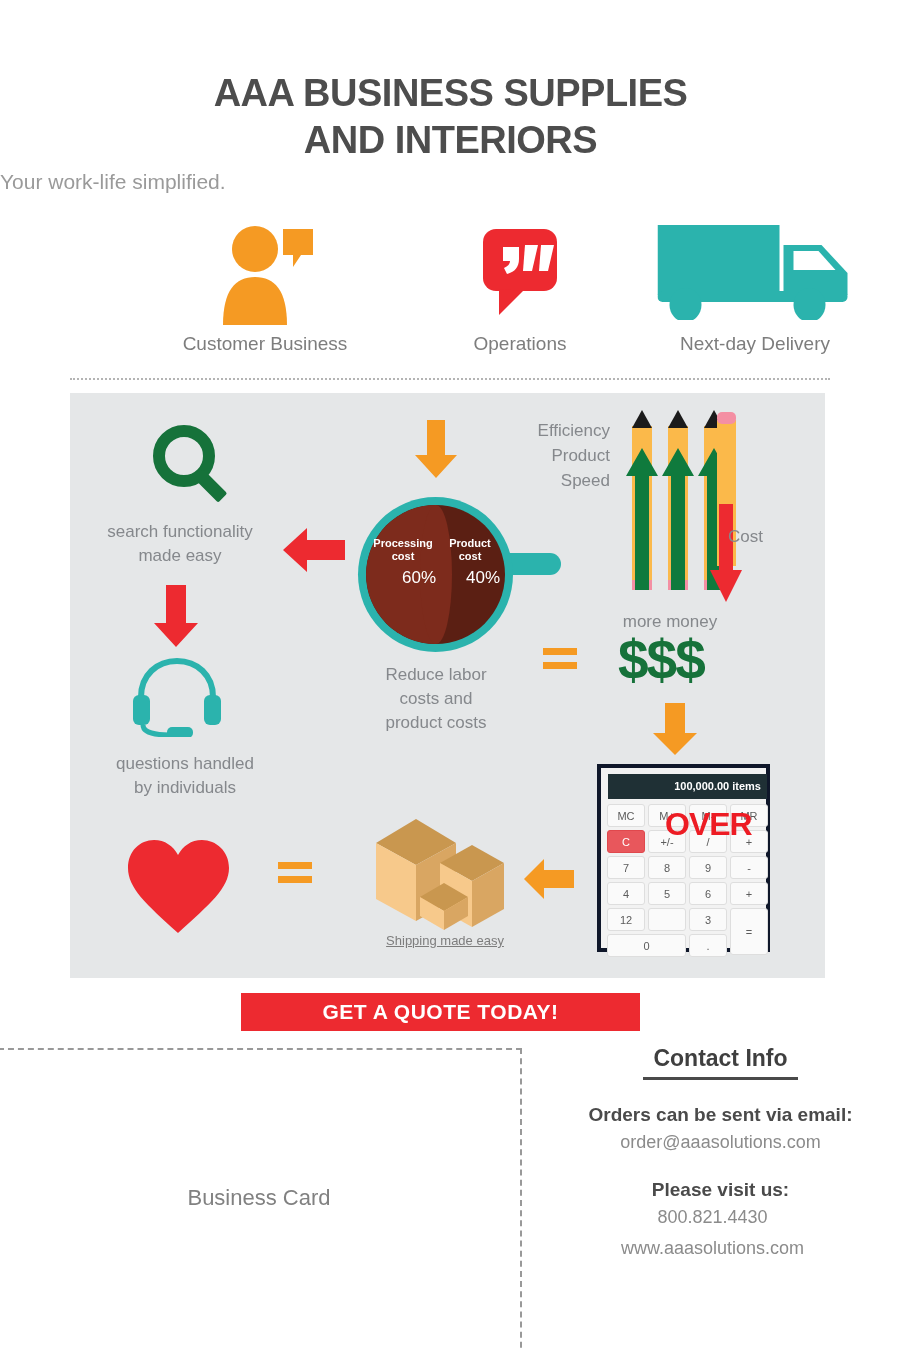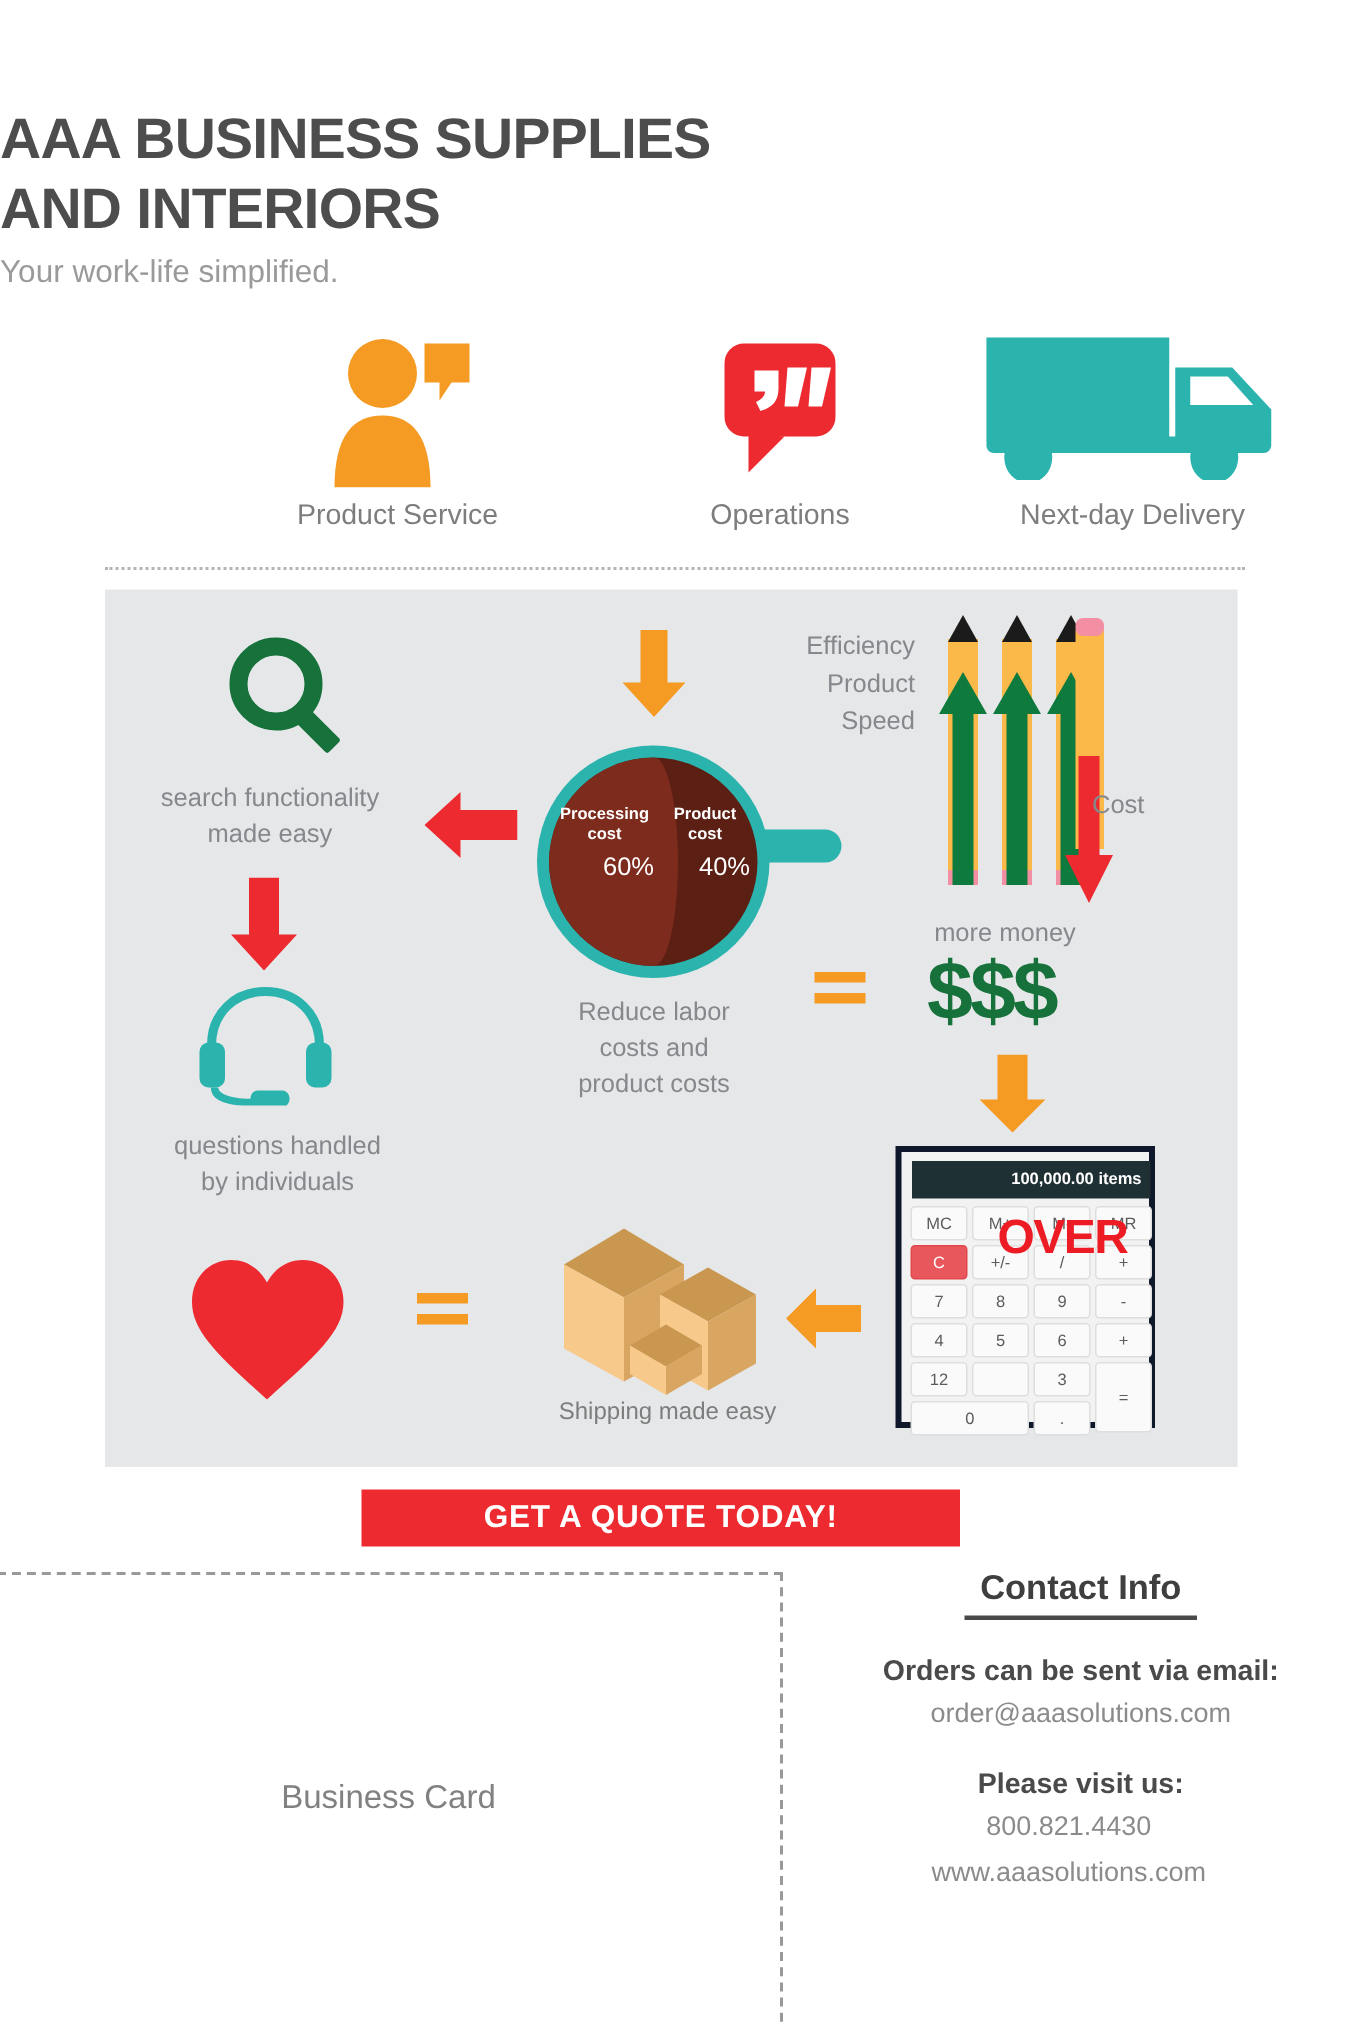"AAA BUSINESS SUPPLIES" .title { text-align: none -> center }
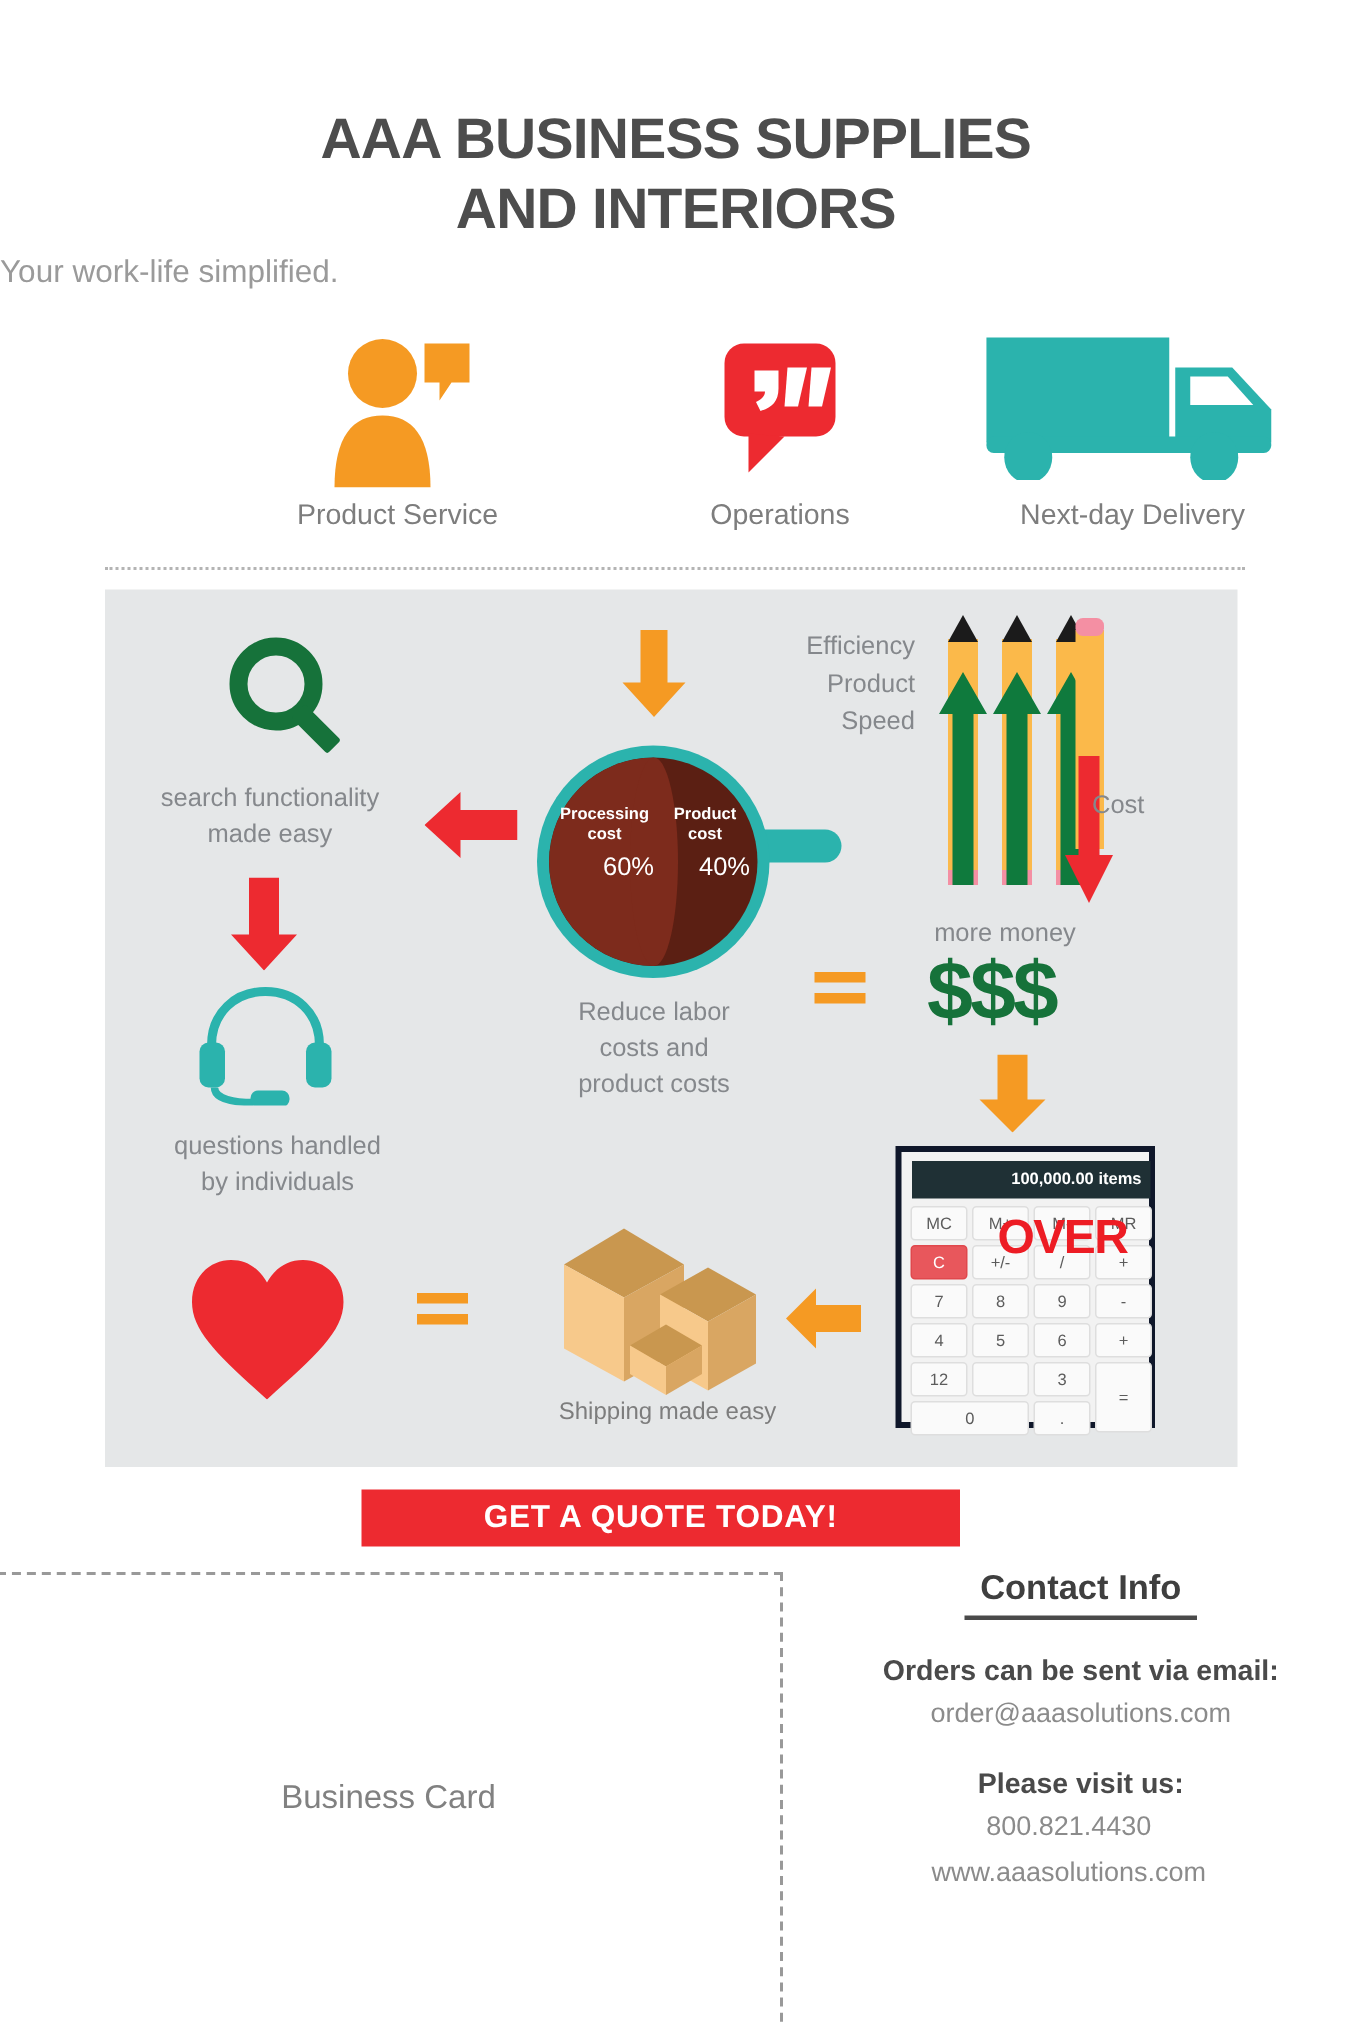"Product Service" div.lbl { text: Product Service -> Customer Business }
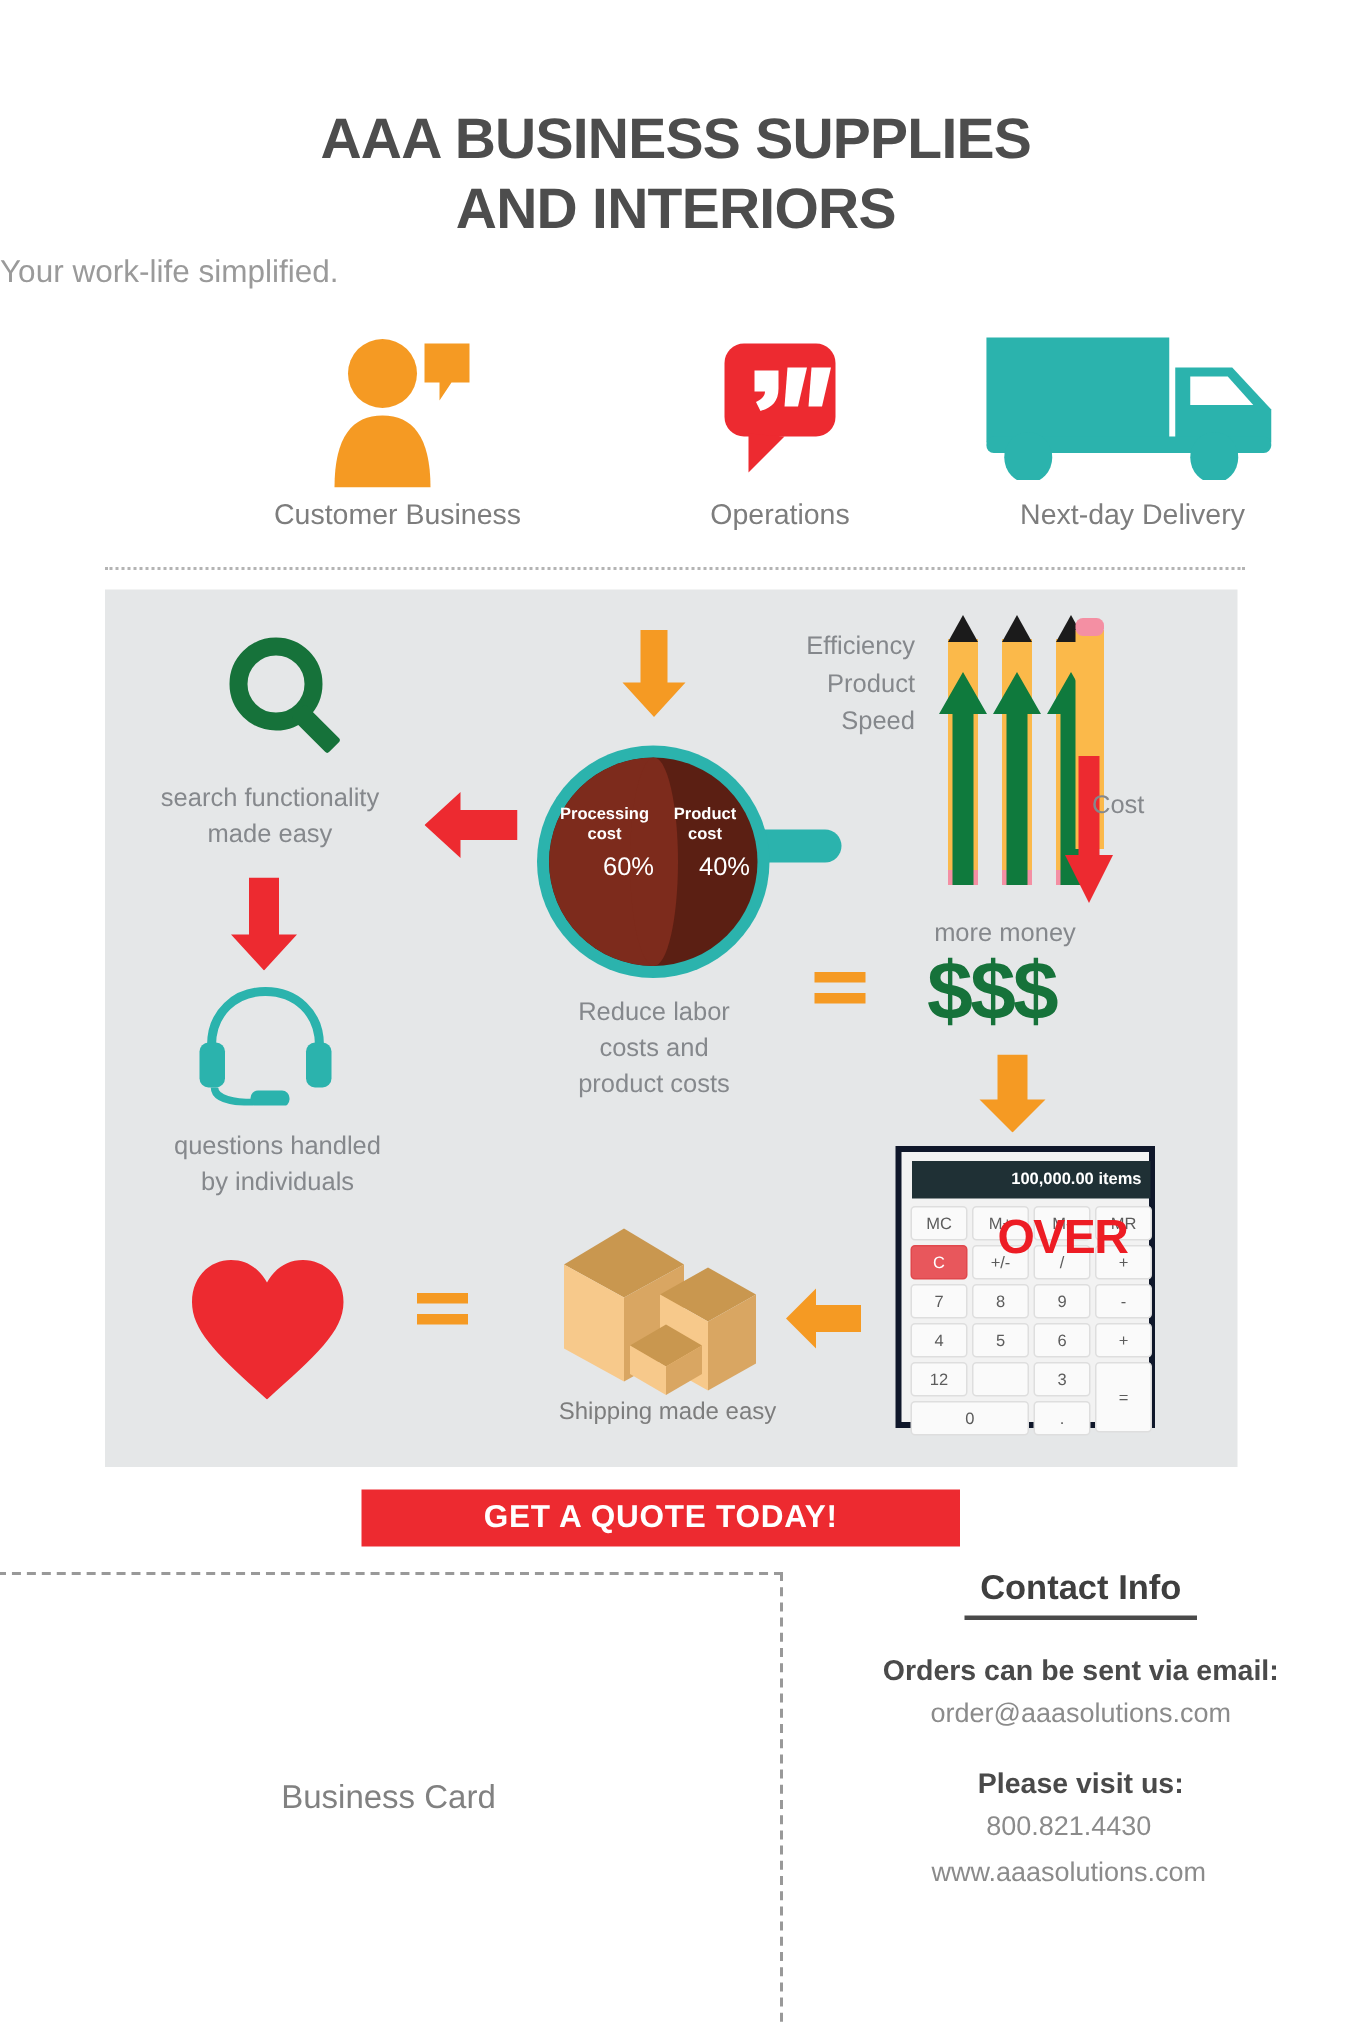"Shipping made easy" div.abs { font-size: 16px -> 13px; text-decoration: none -> underline }
